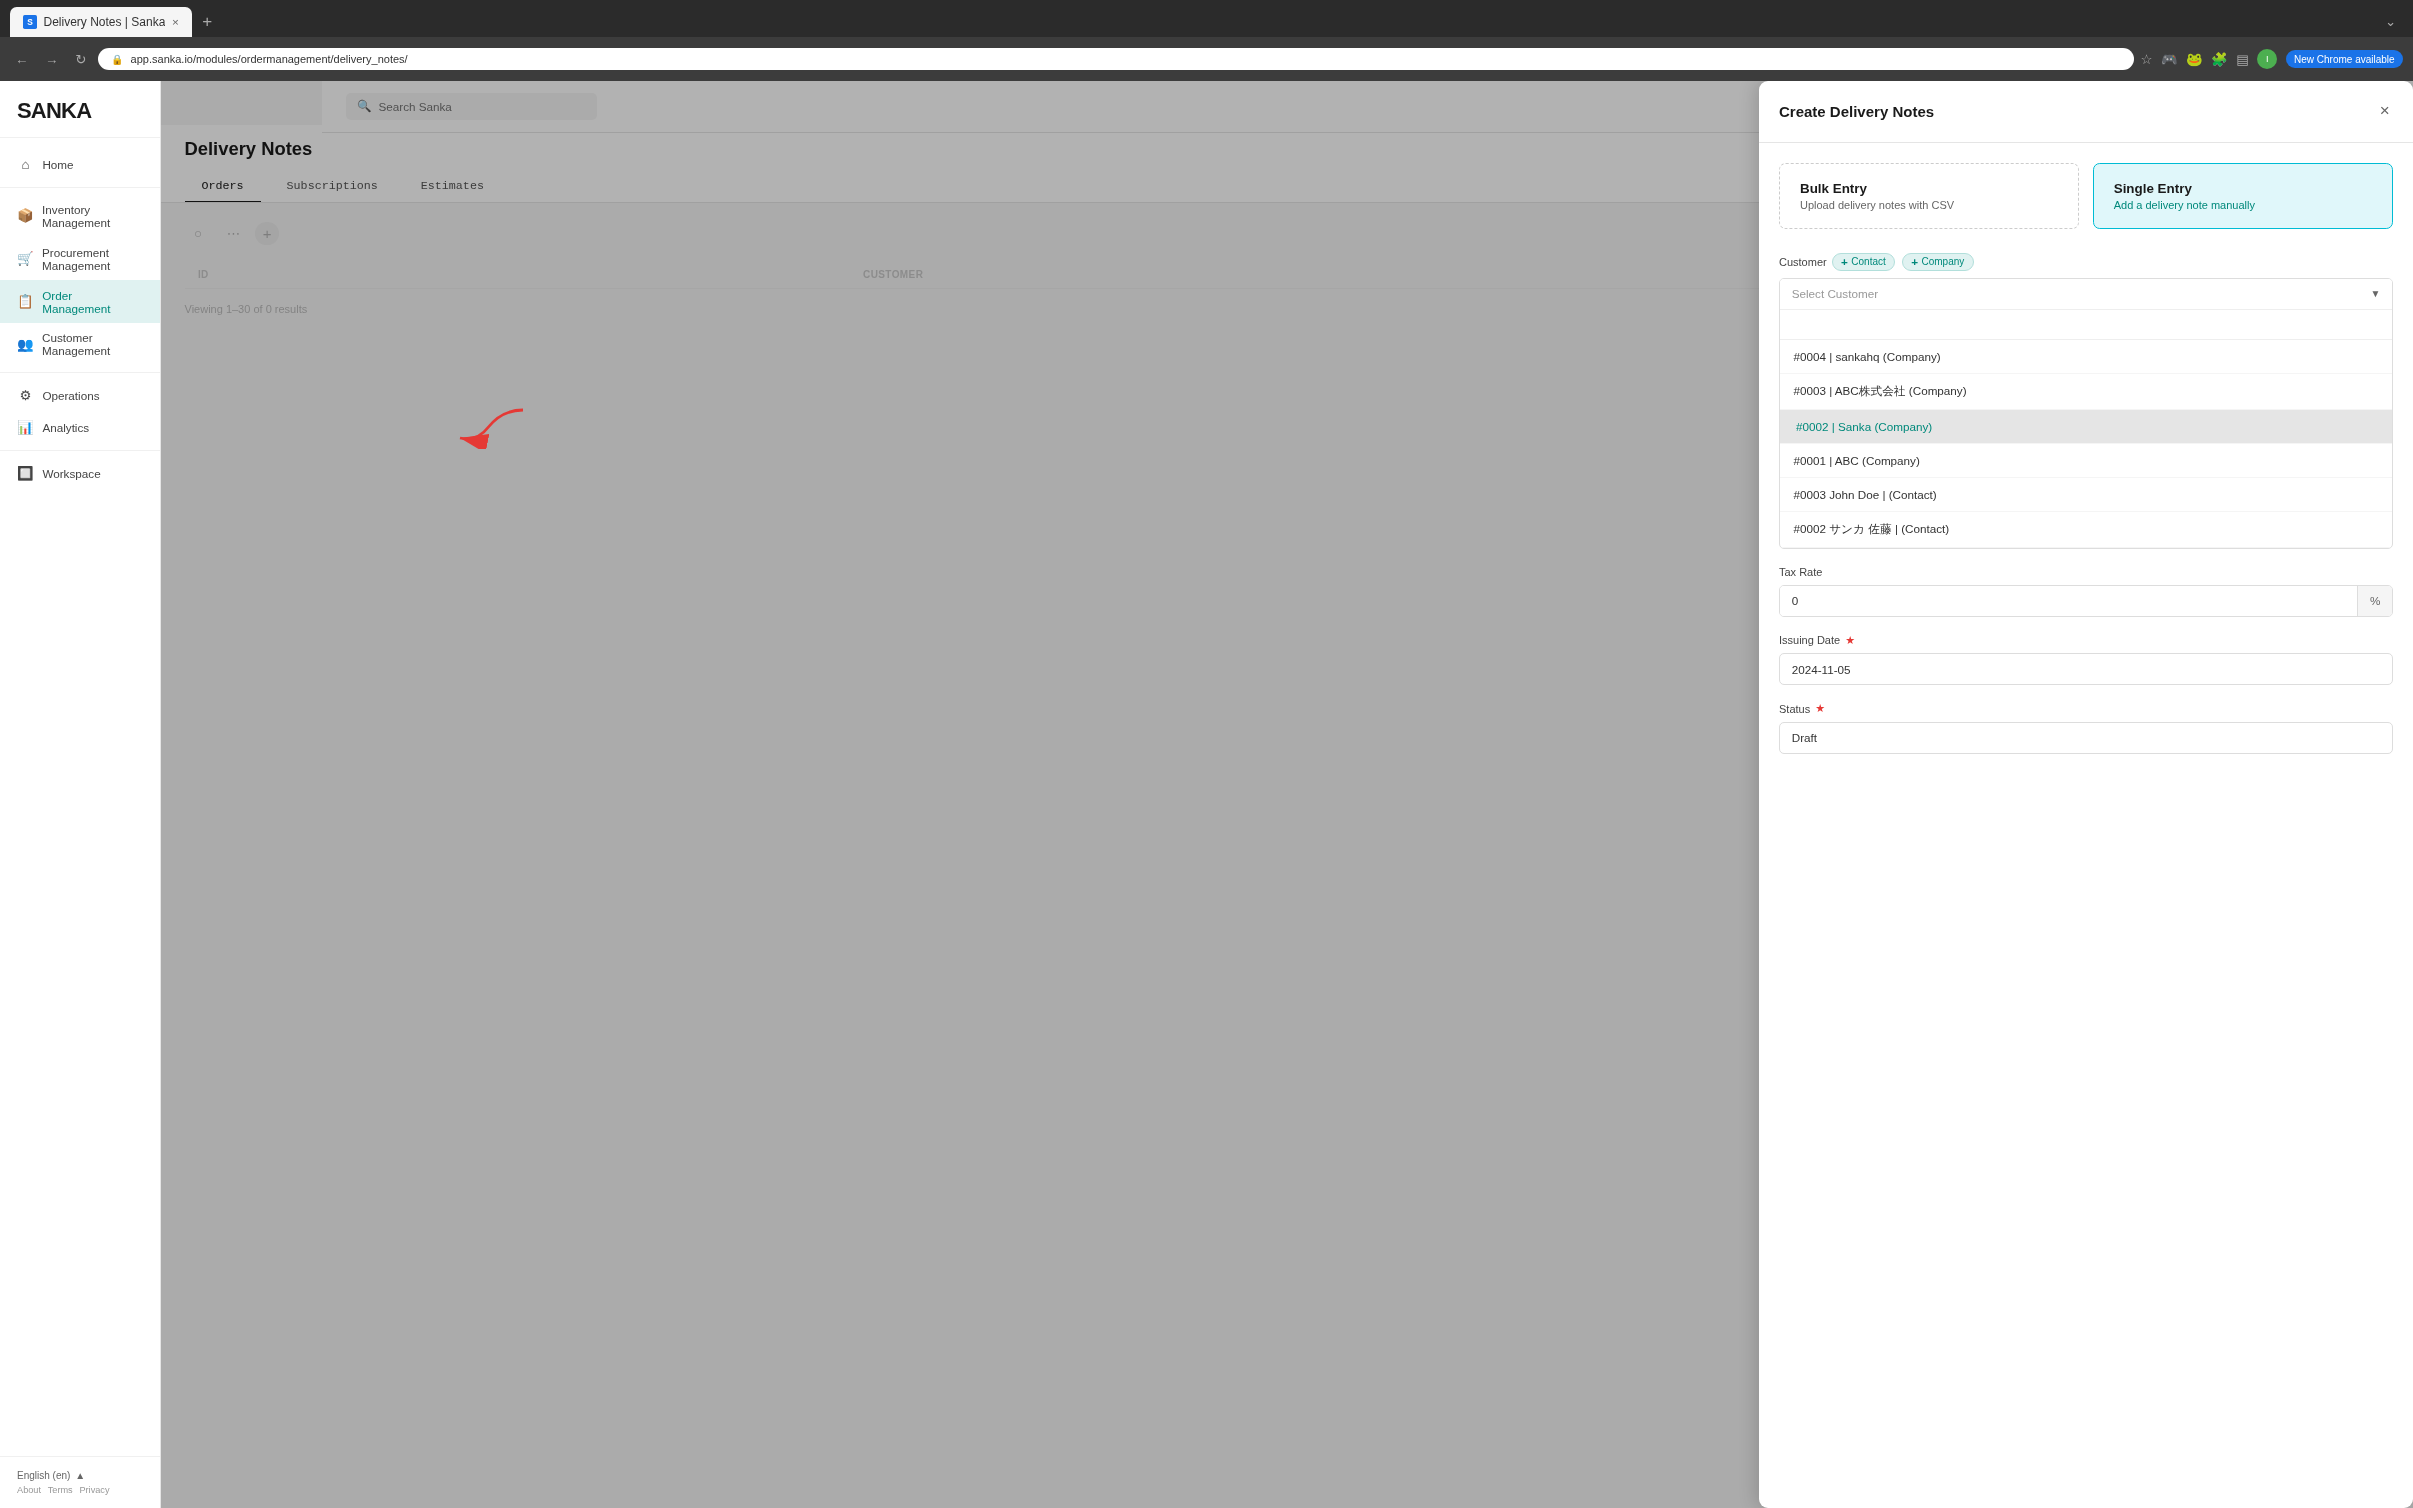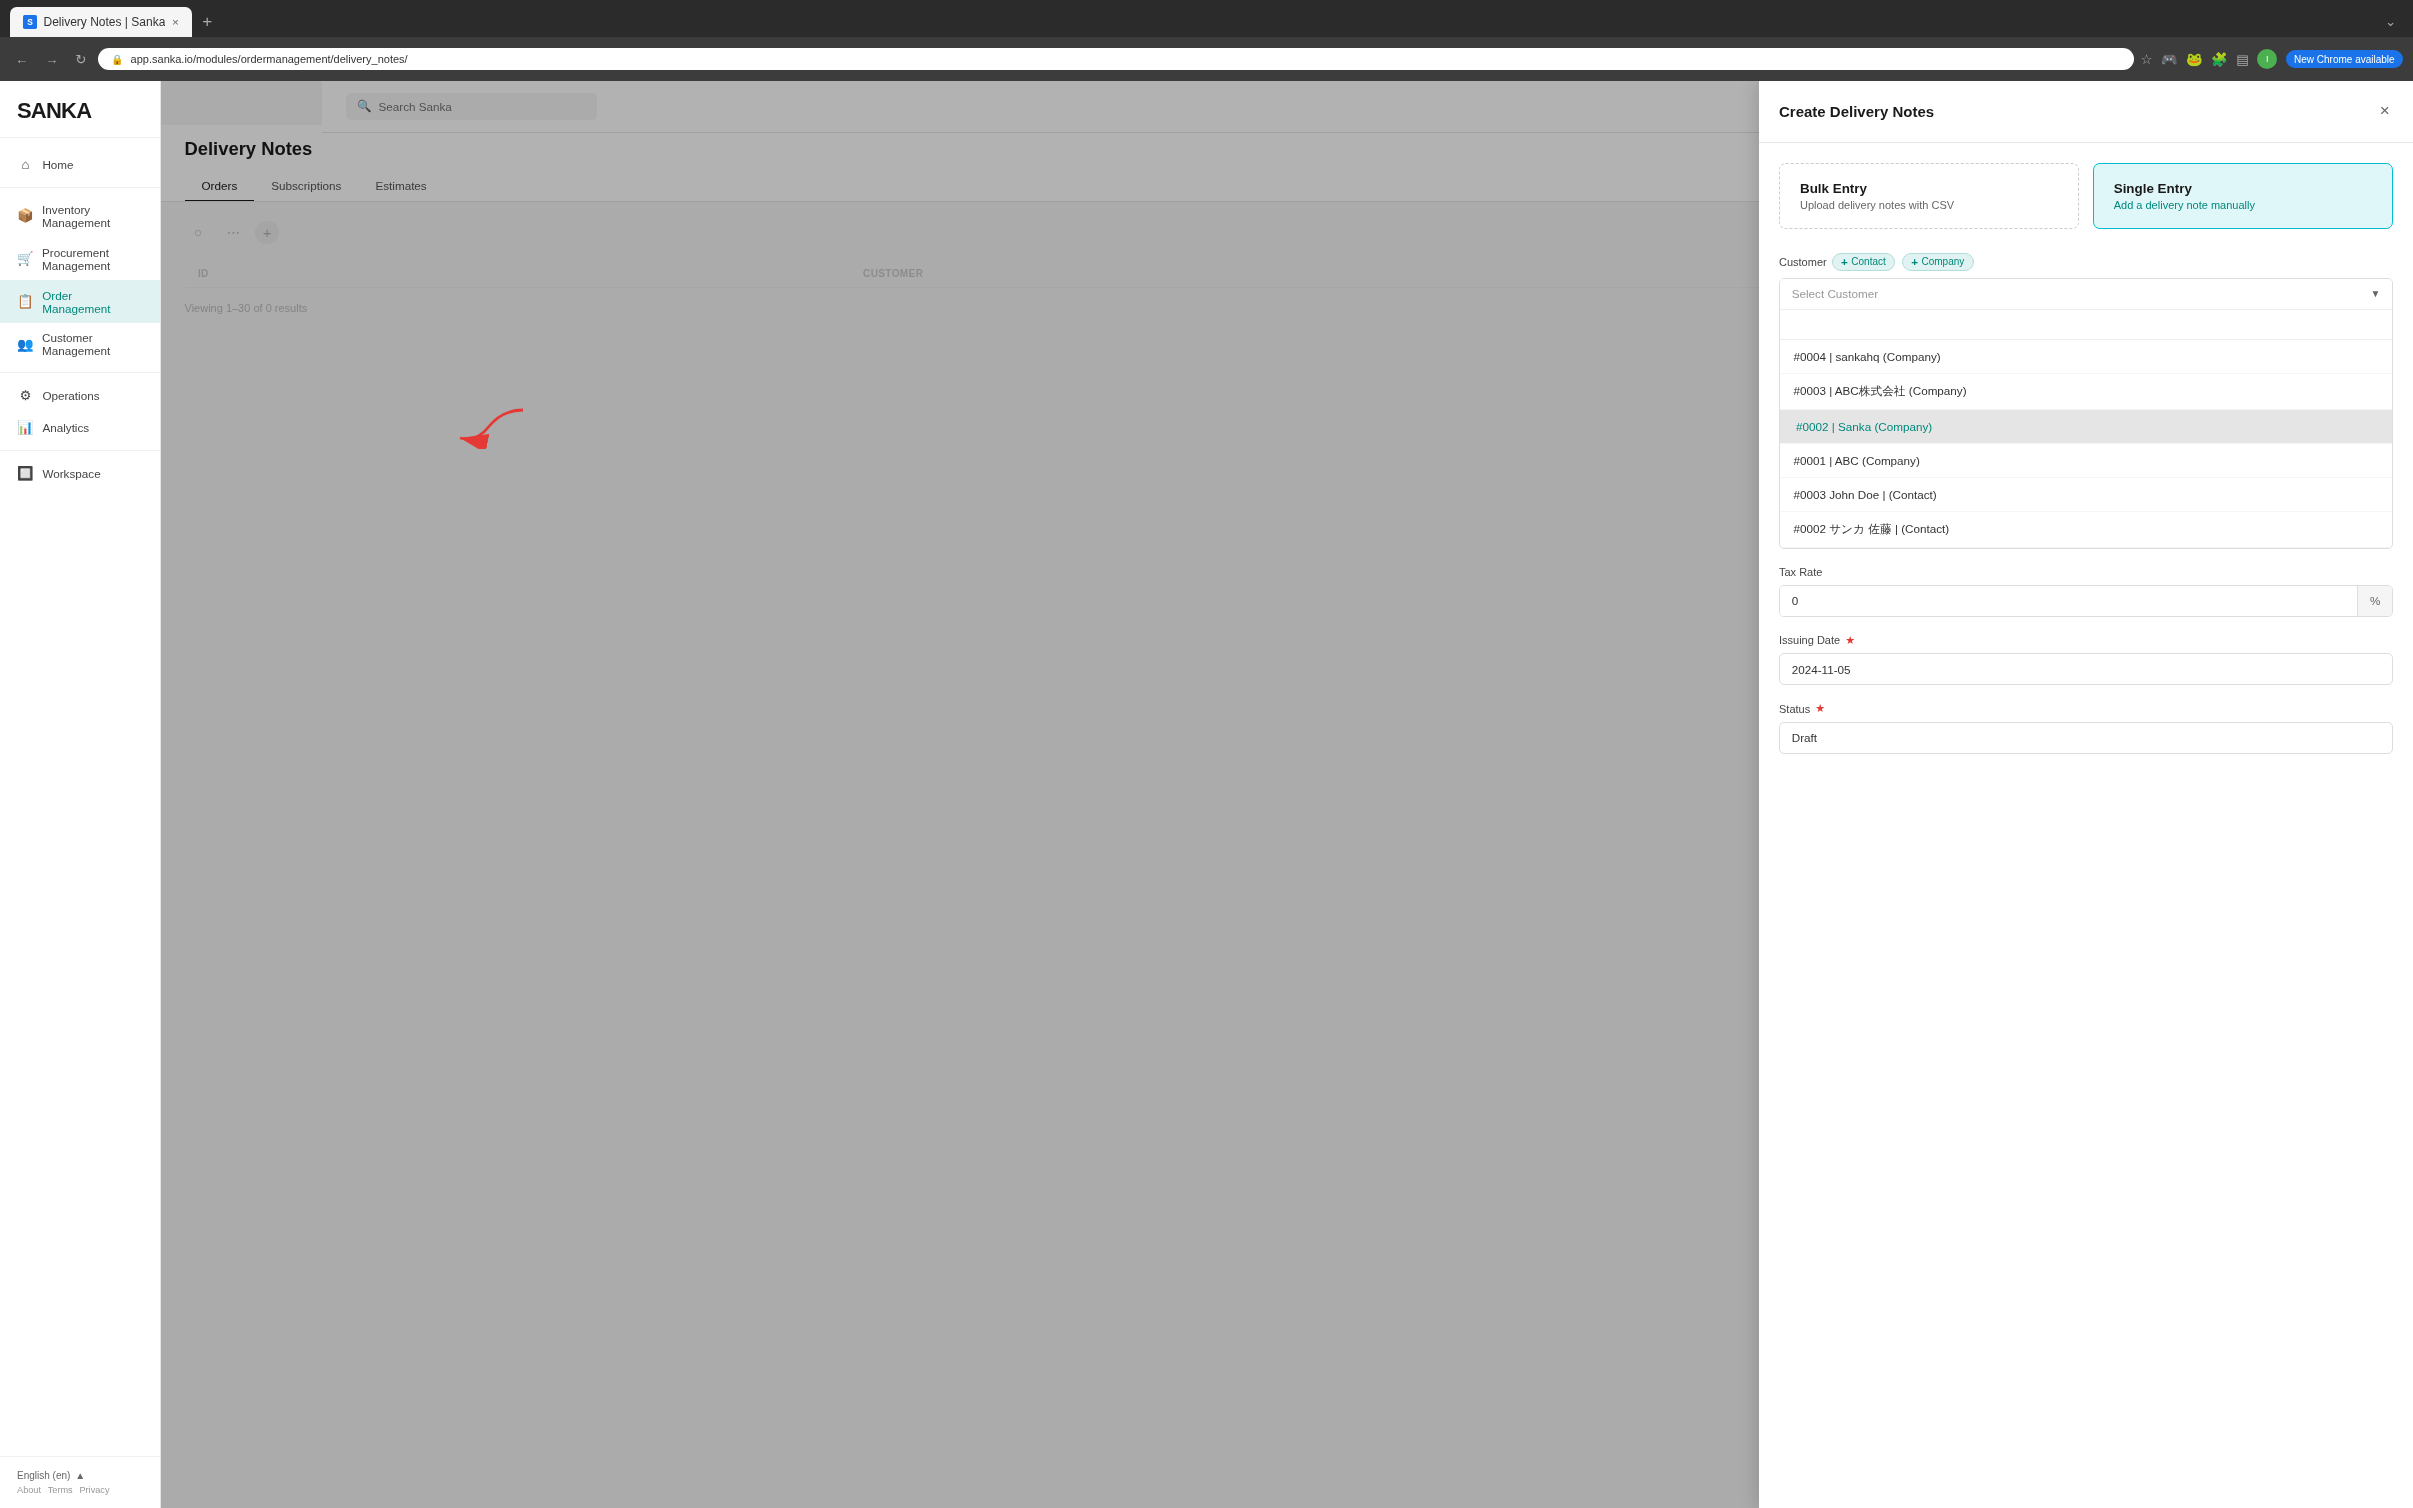"Create Delivery Notes" .modal-panel { border-radius: none -> 9px }
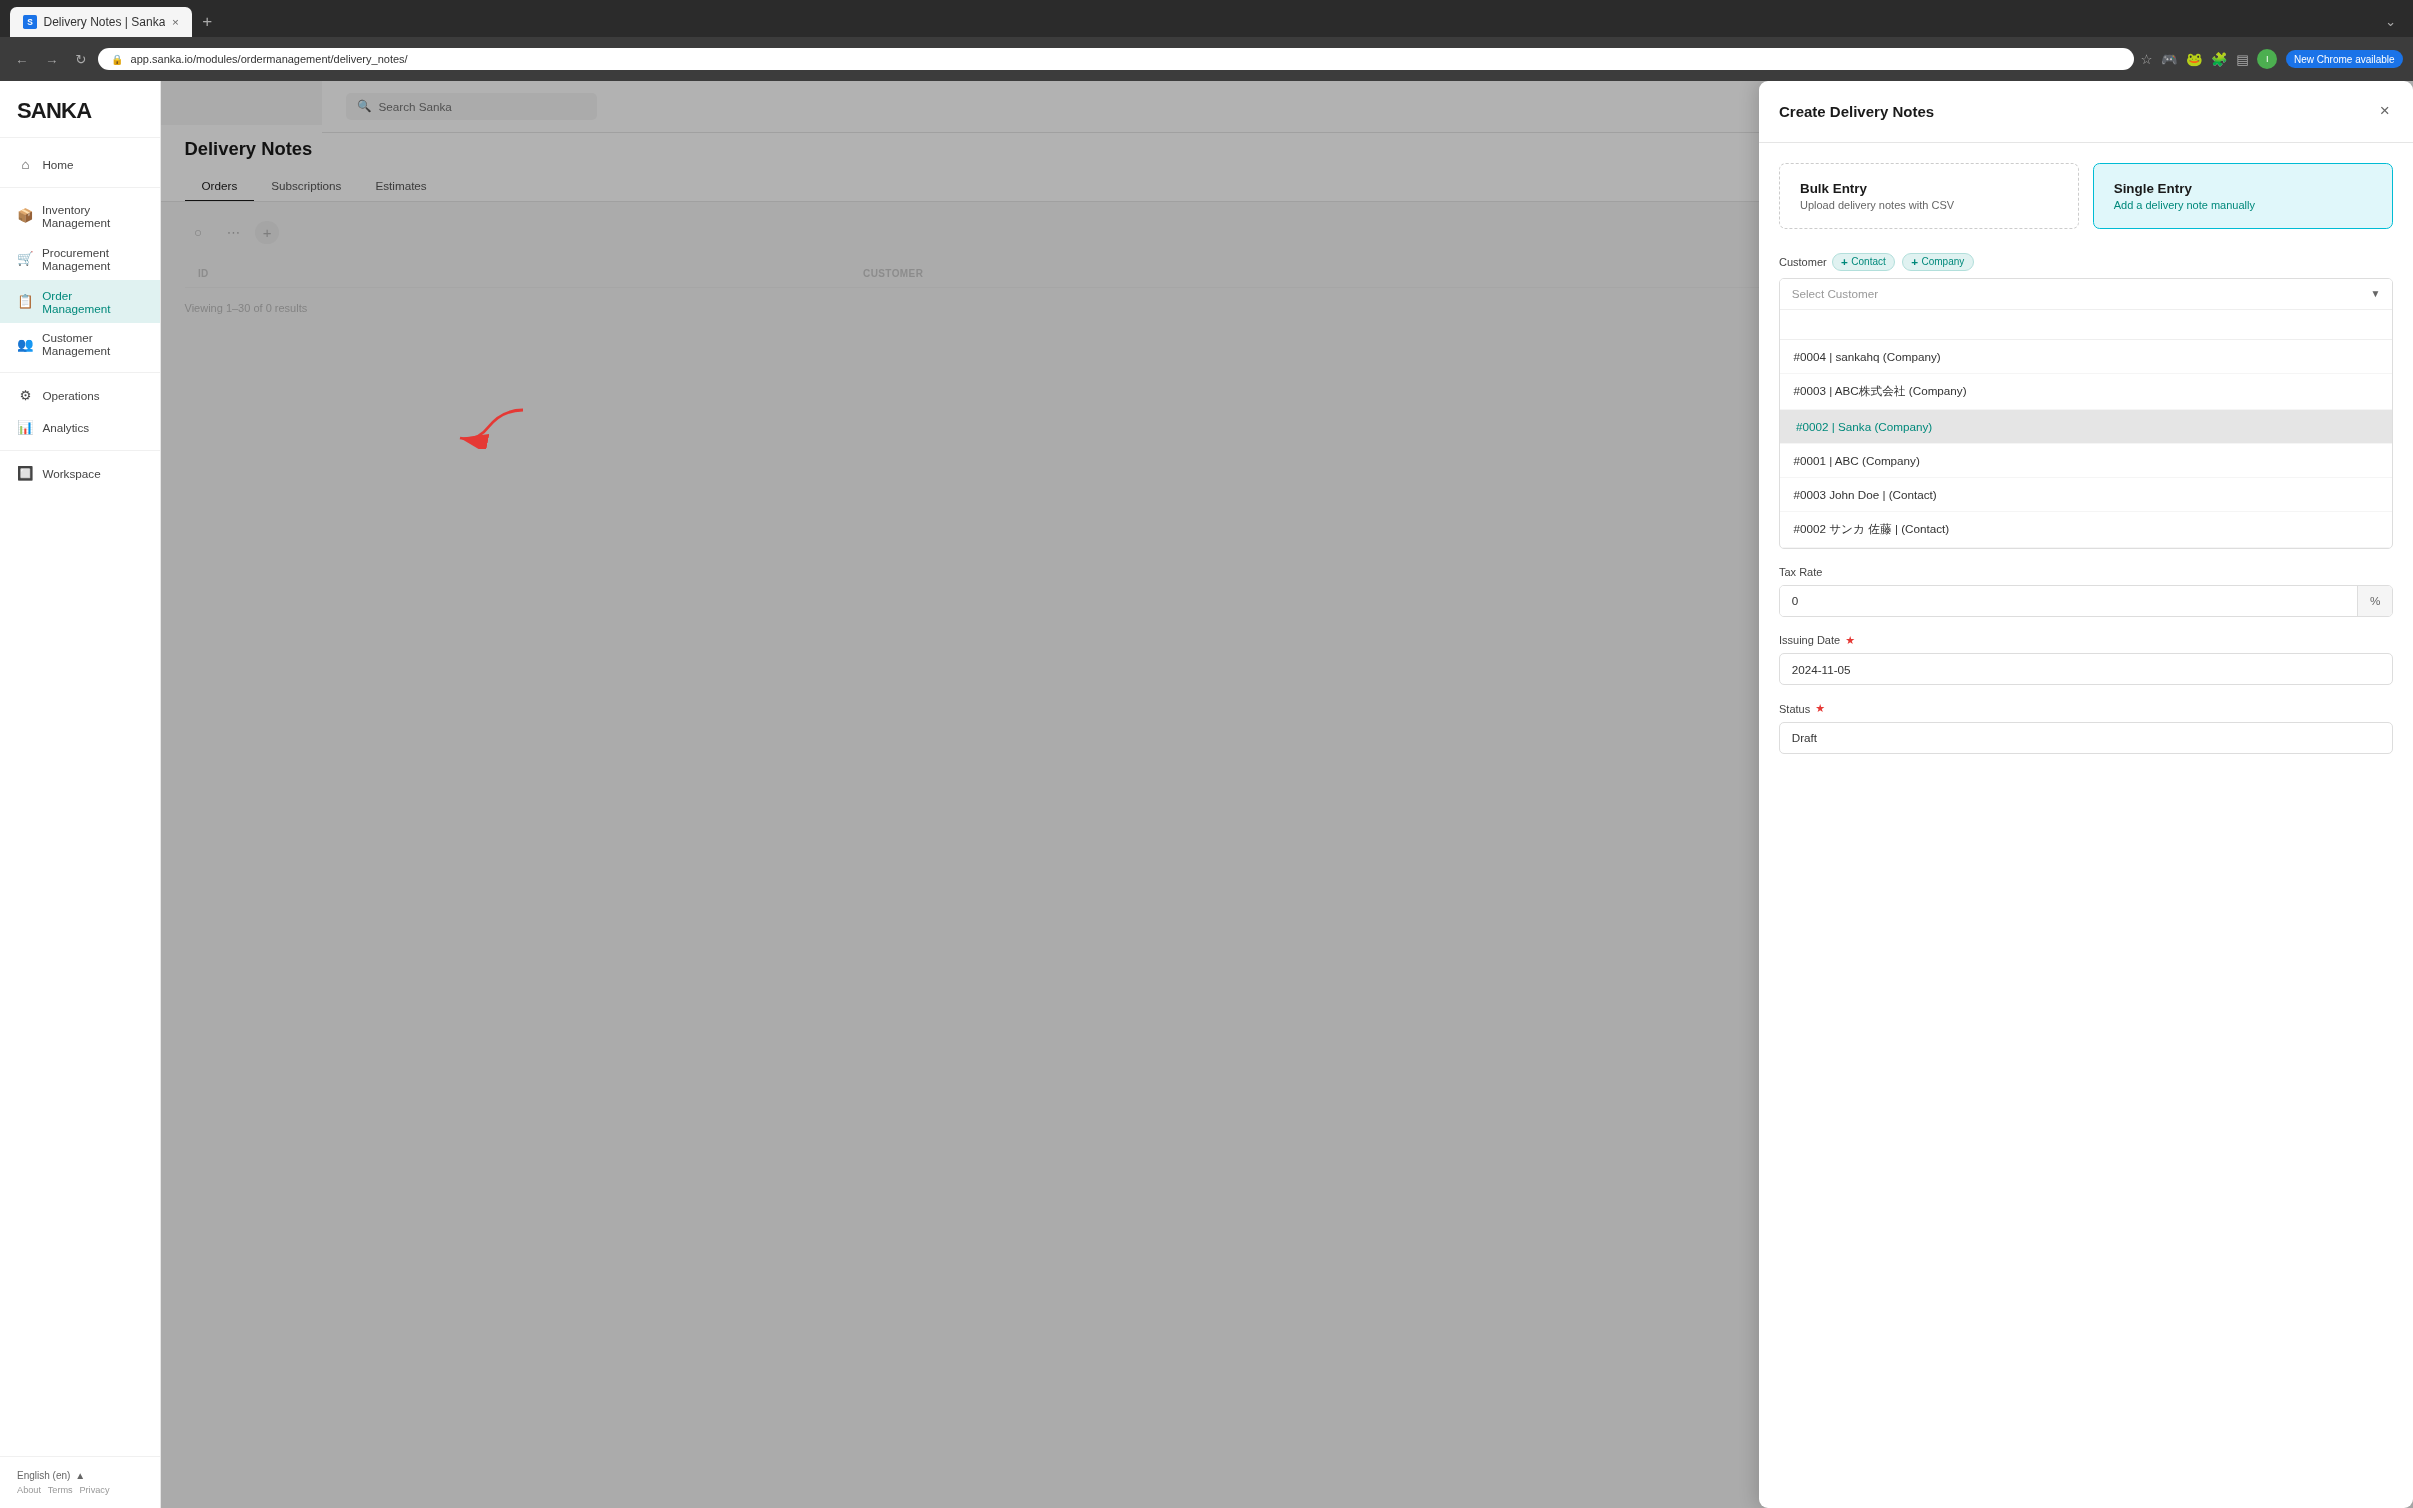"Orders" .page-tabs { font-family: none -> Liberation Mono, monospace; gap: 0 -> 9px }
